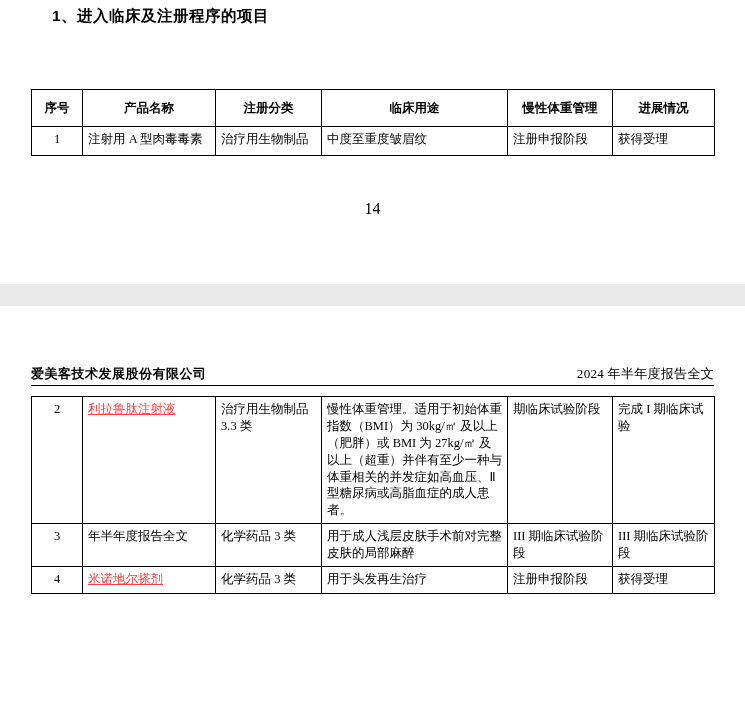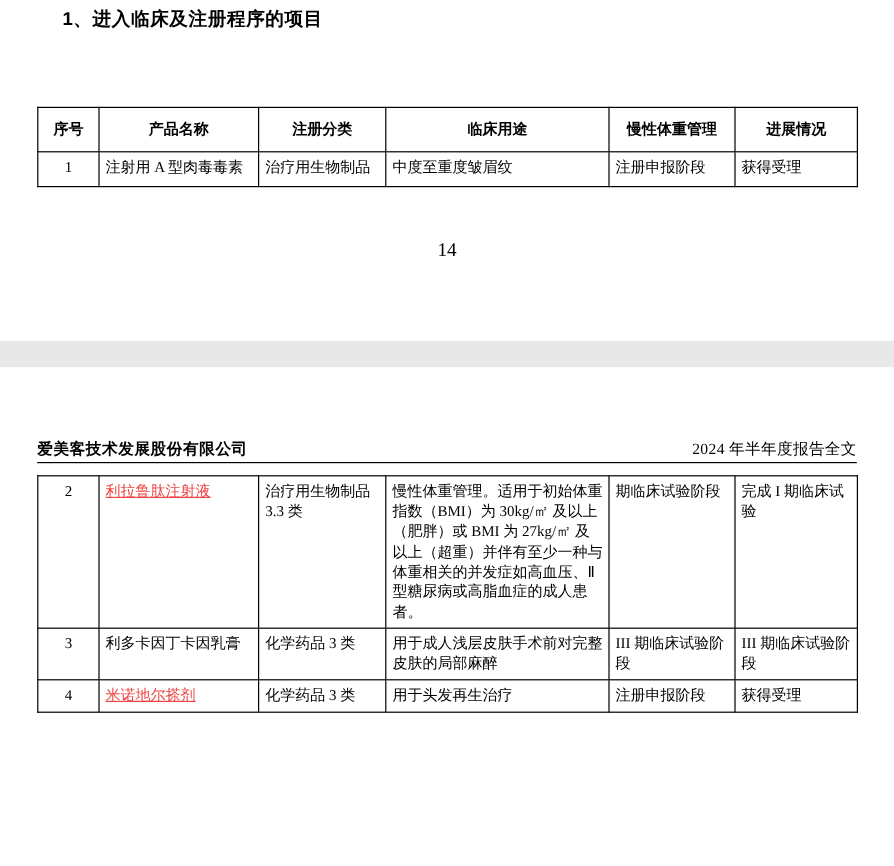"利多卡因丁卡因乳膏" td { text: 利多卡因丁卡因乳膏 -> 年半年度报告全文 }
